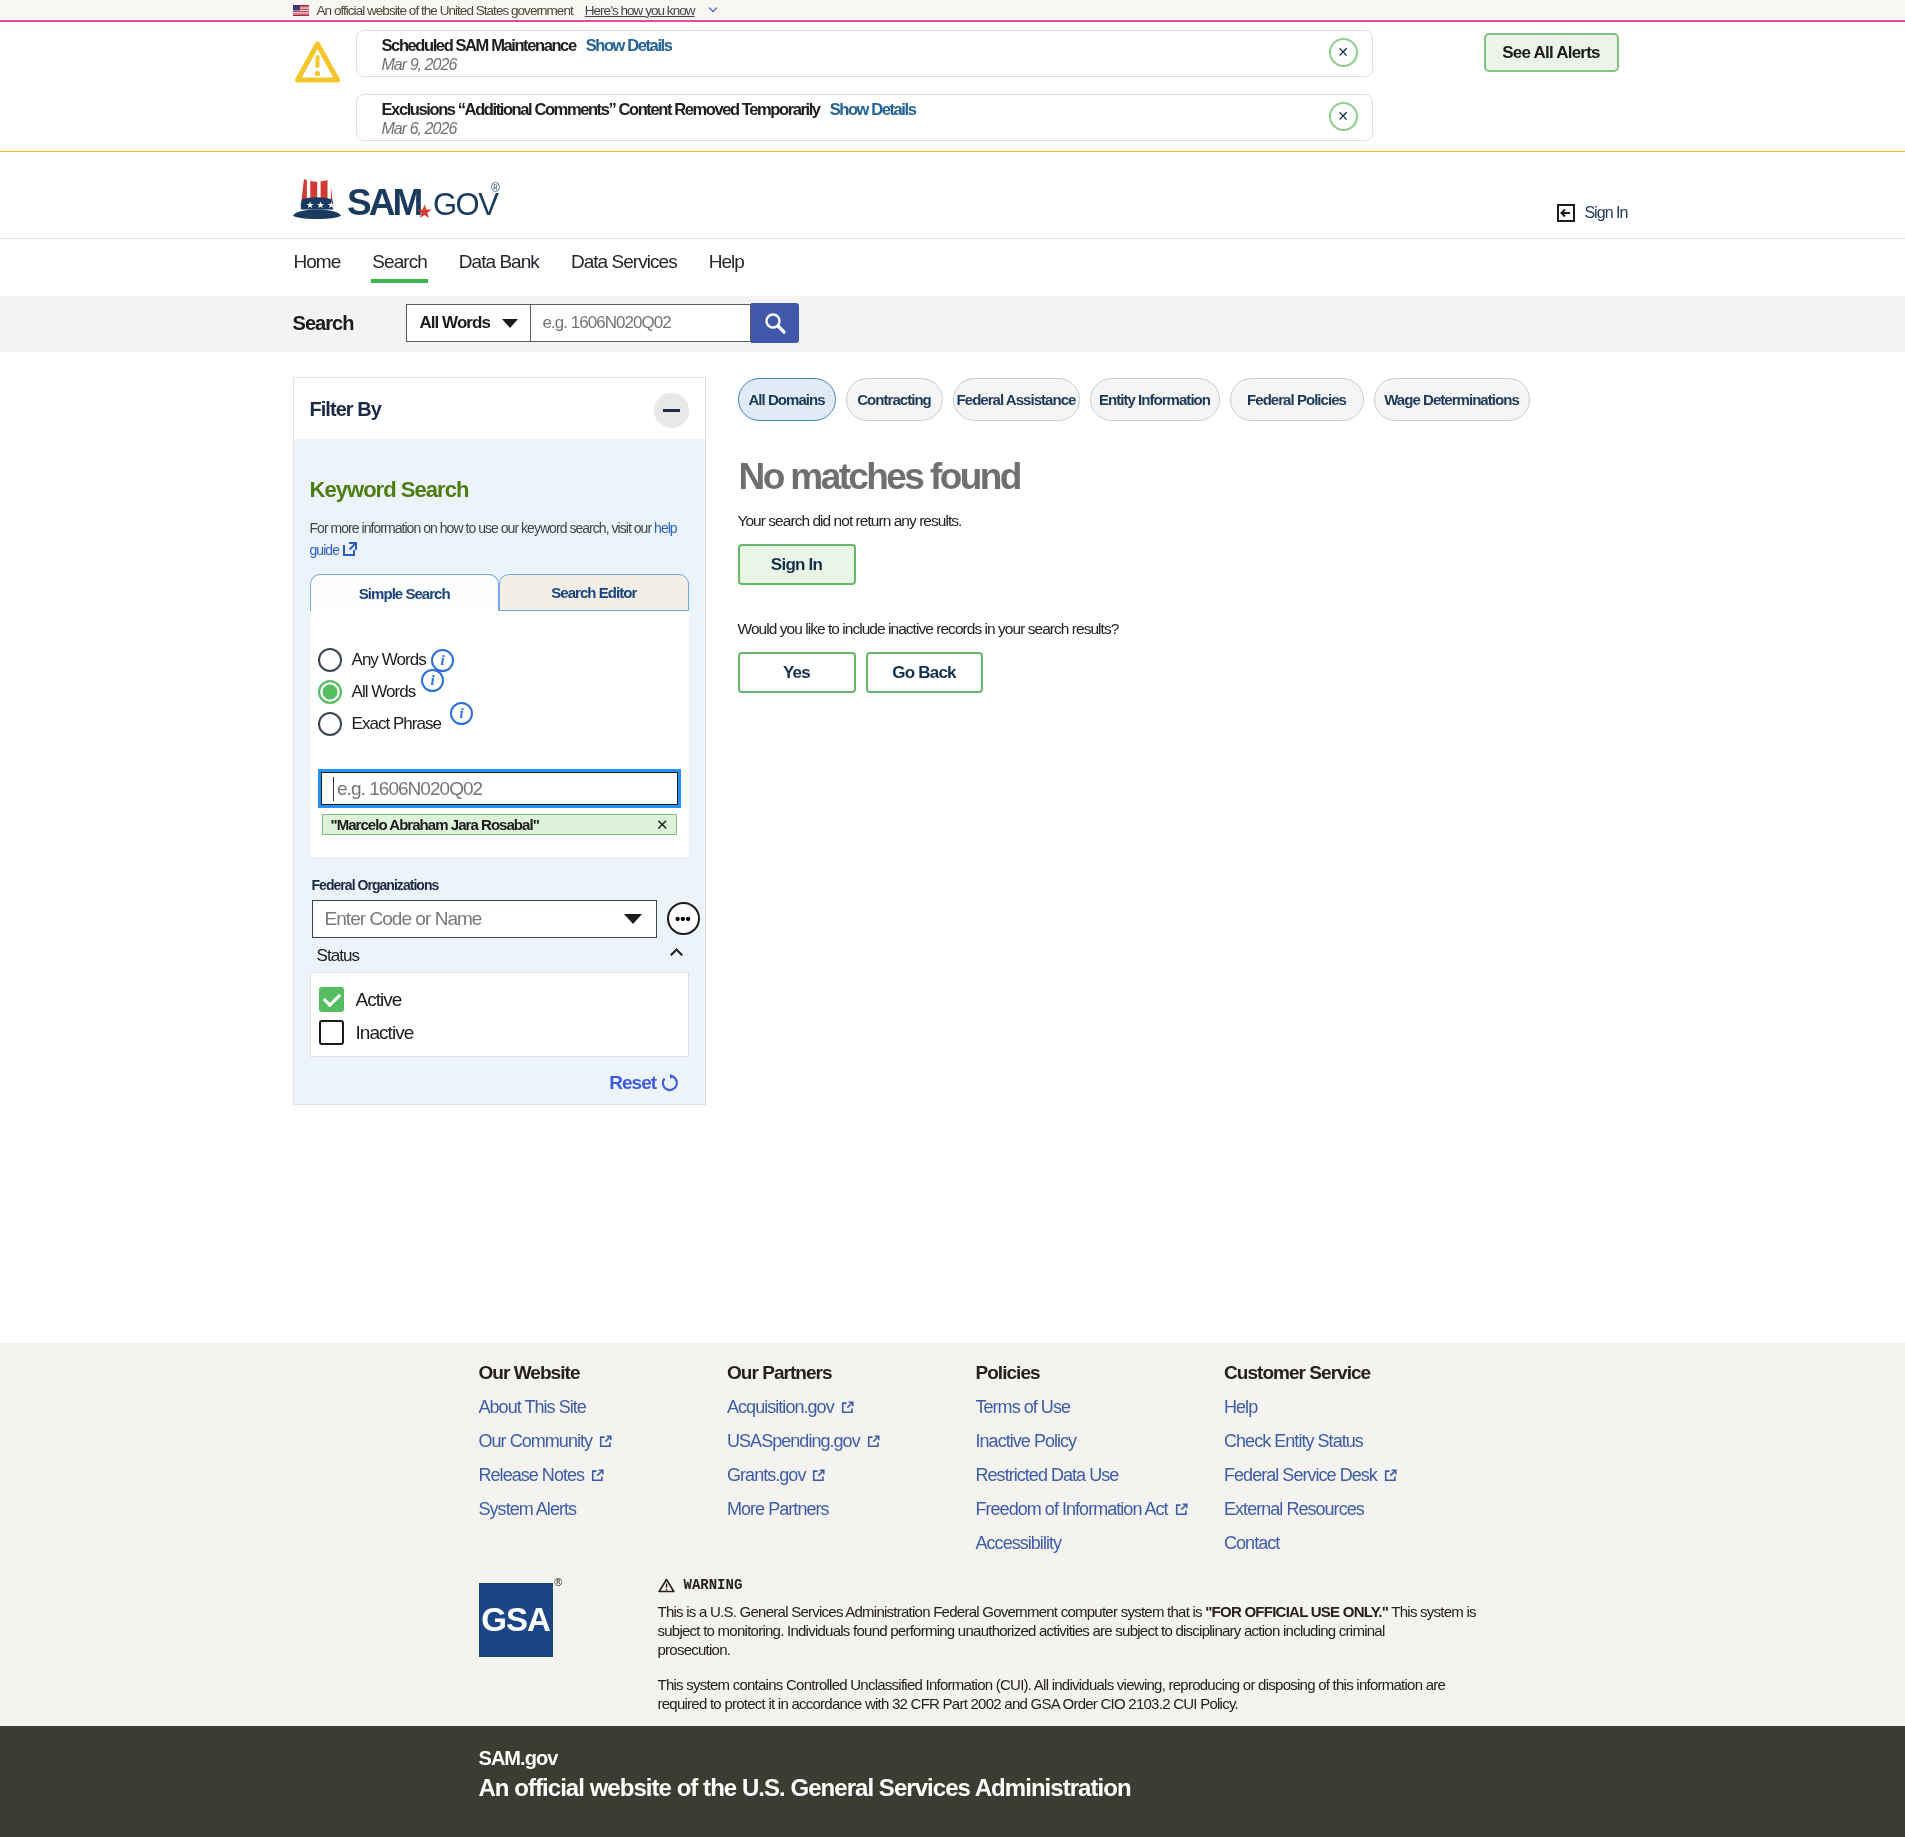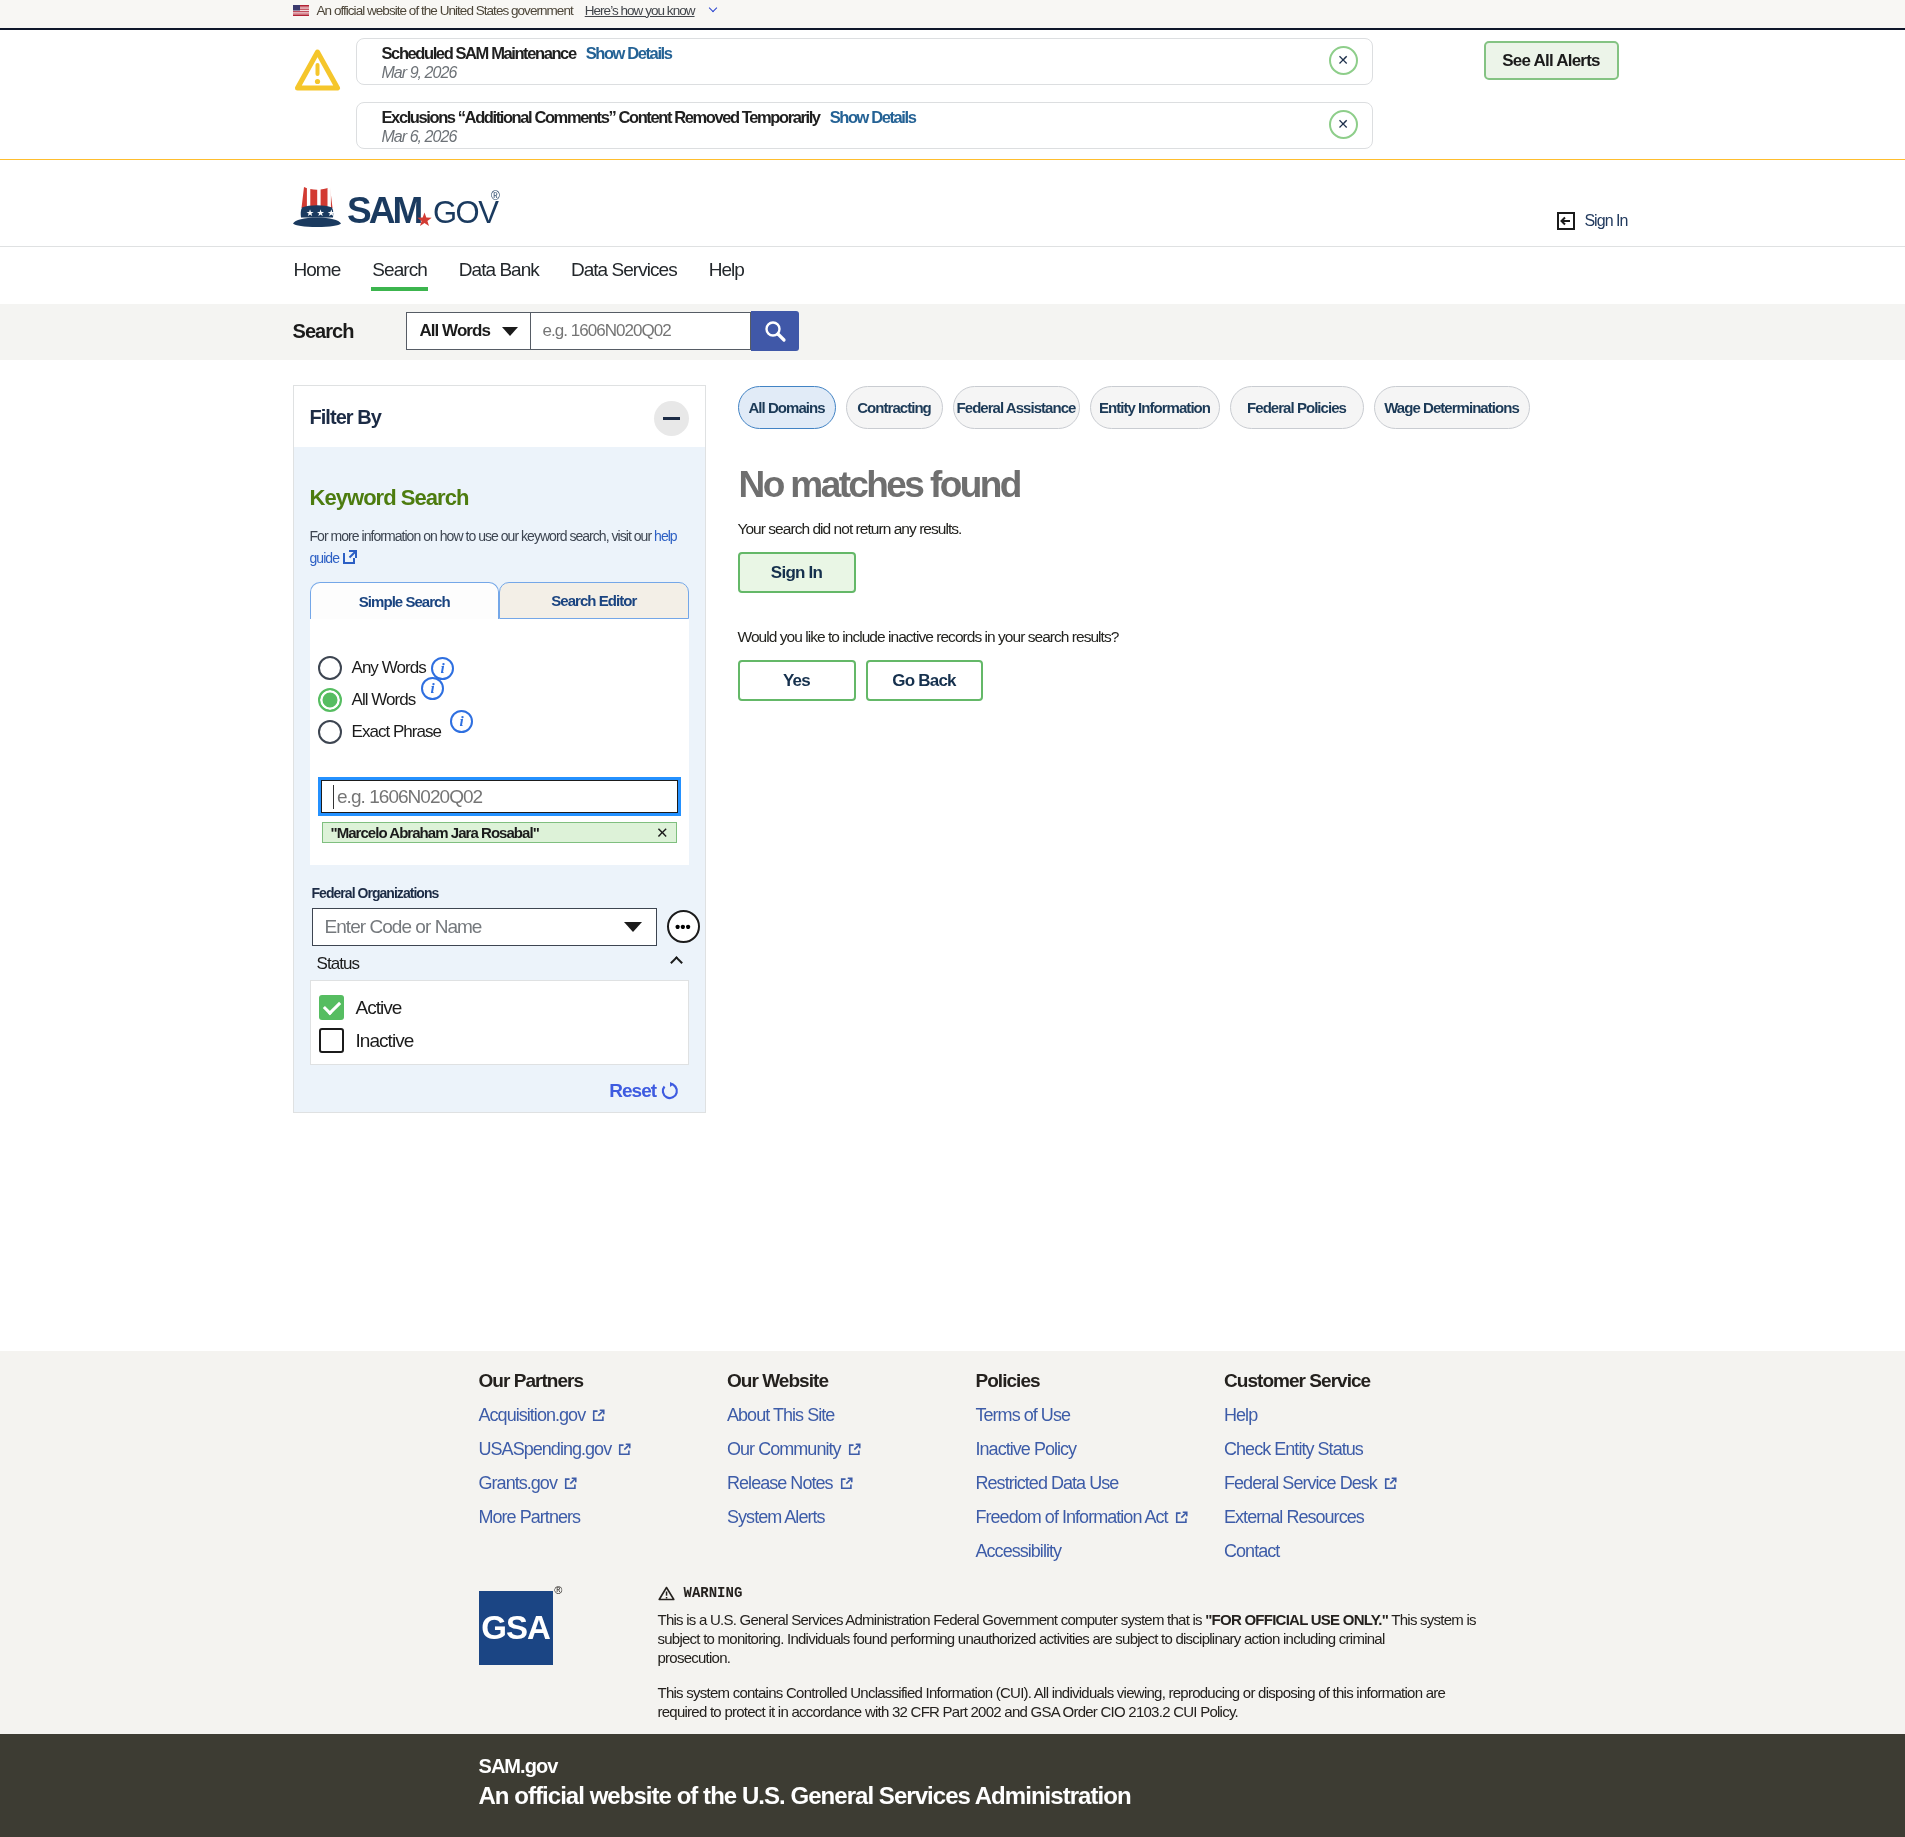"An official website of the United" .gov-banner { border-bottom: 2px solid #0f172a -> 2px solid #ec4899; height: 30px -> 22px }
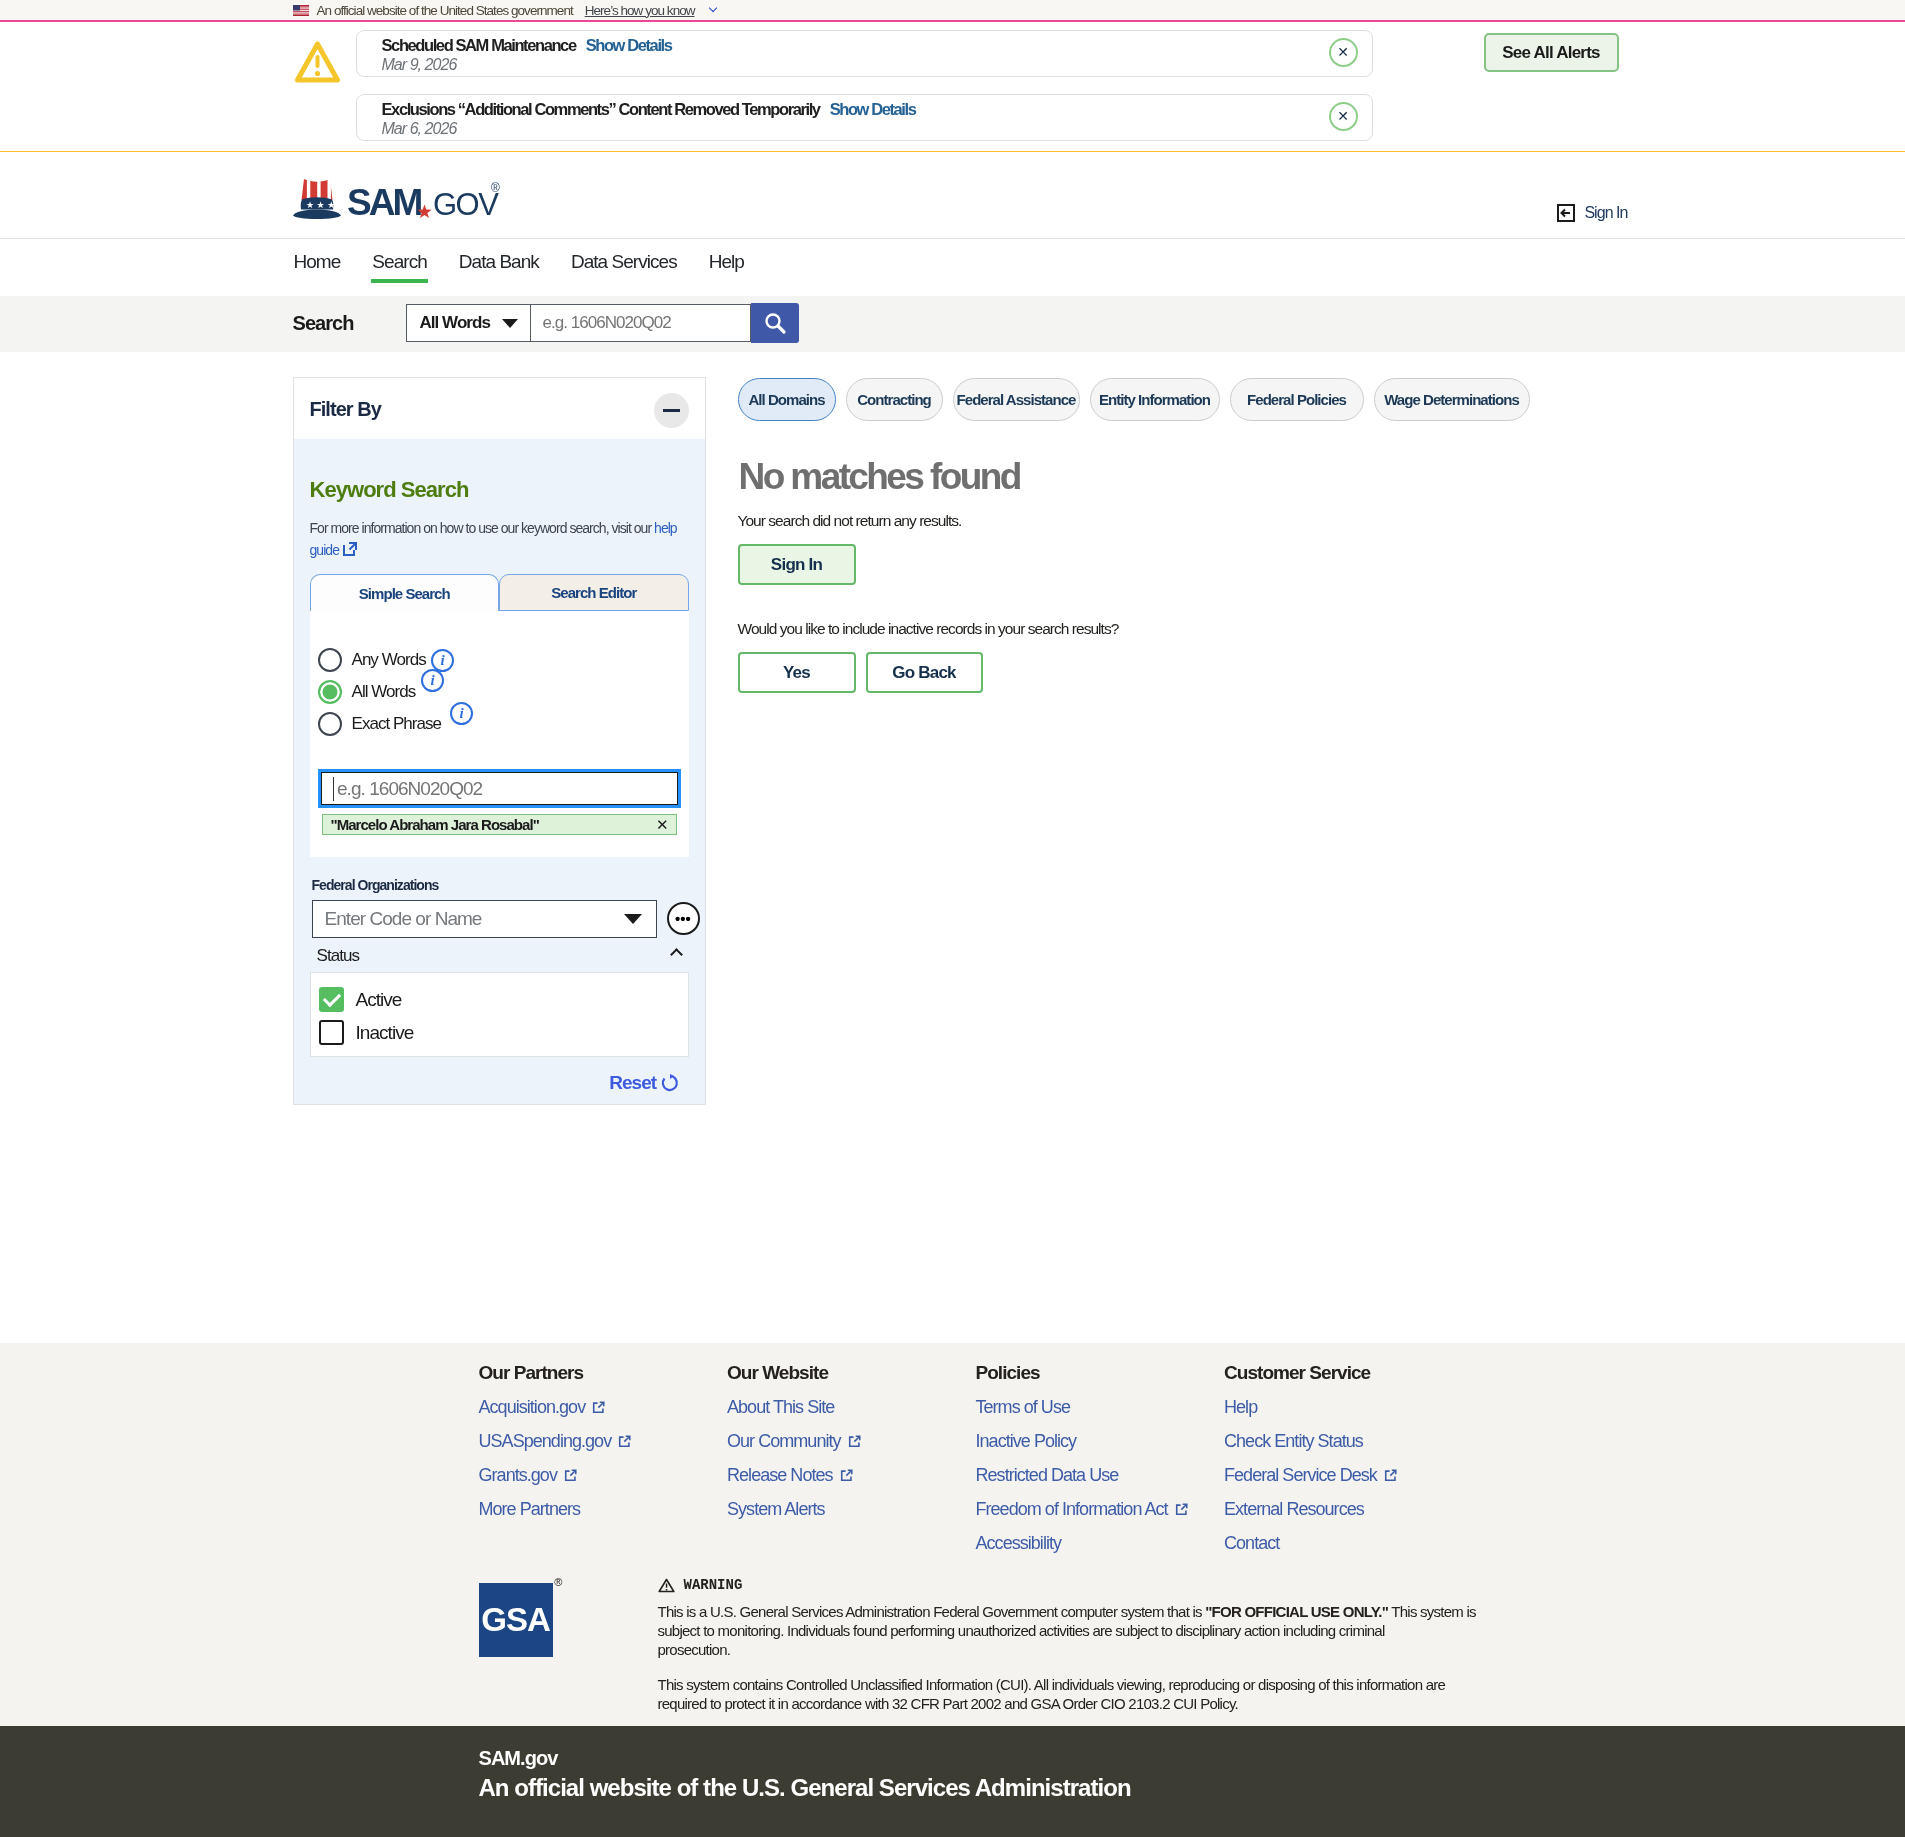"Our Partners" div.fcol { order: before "Our Website" -> after "Our Website" }
